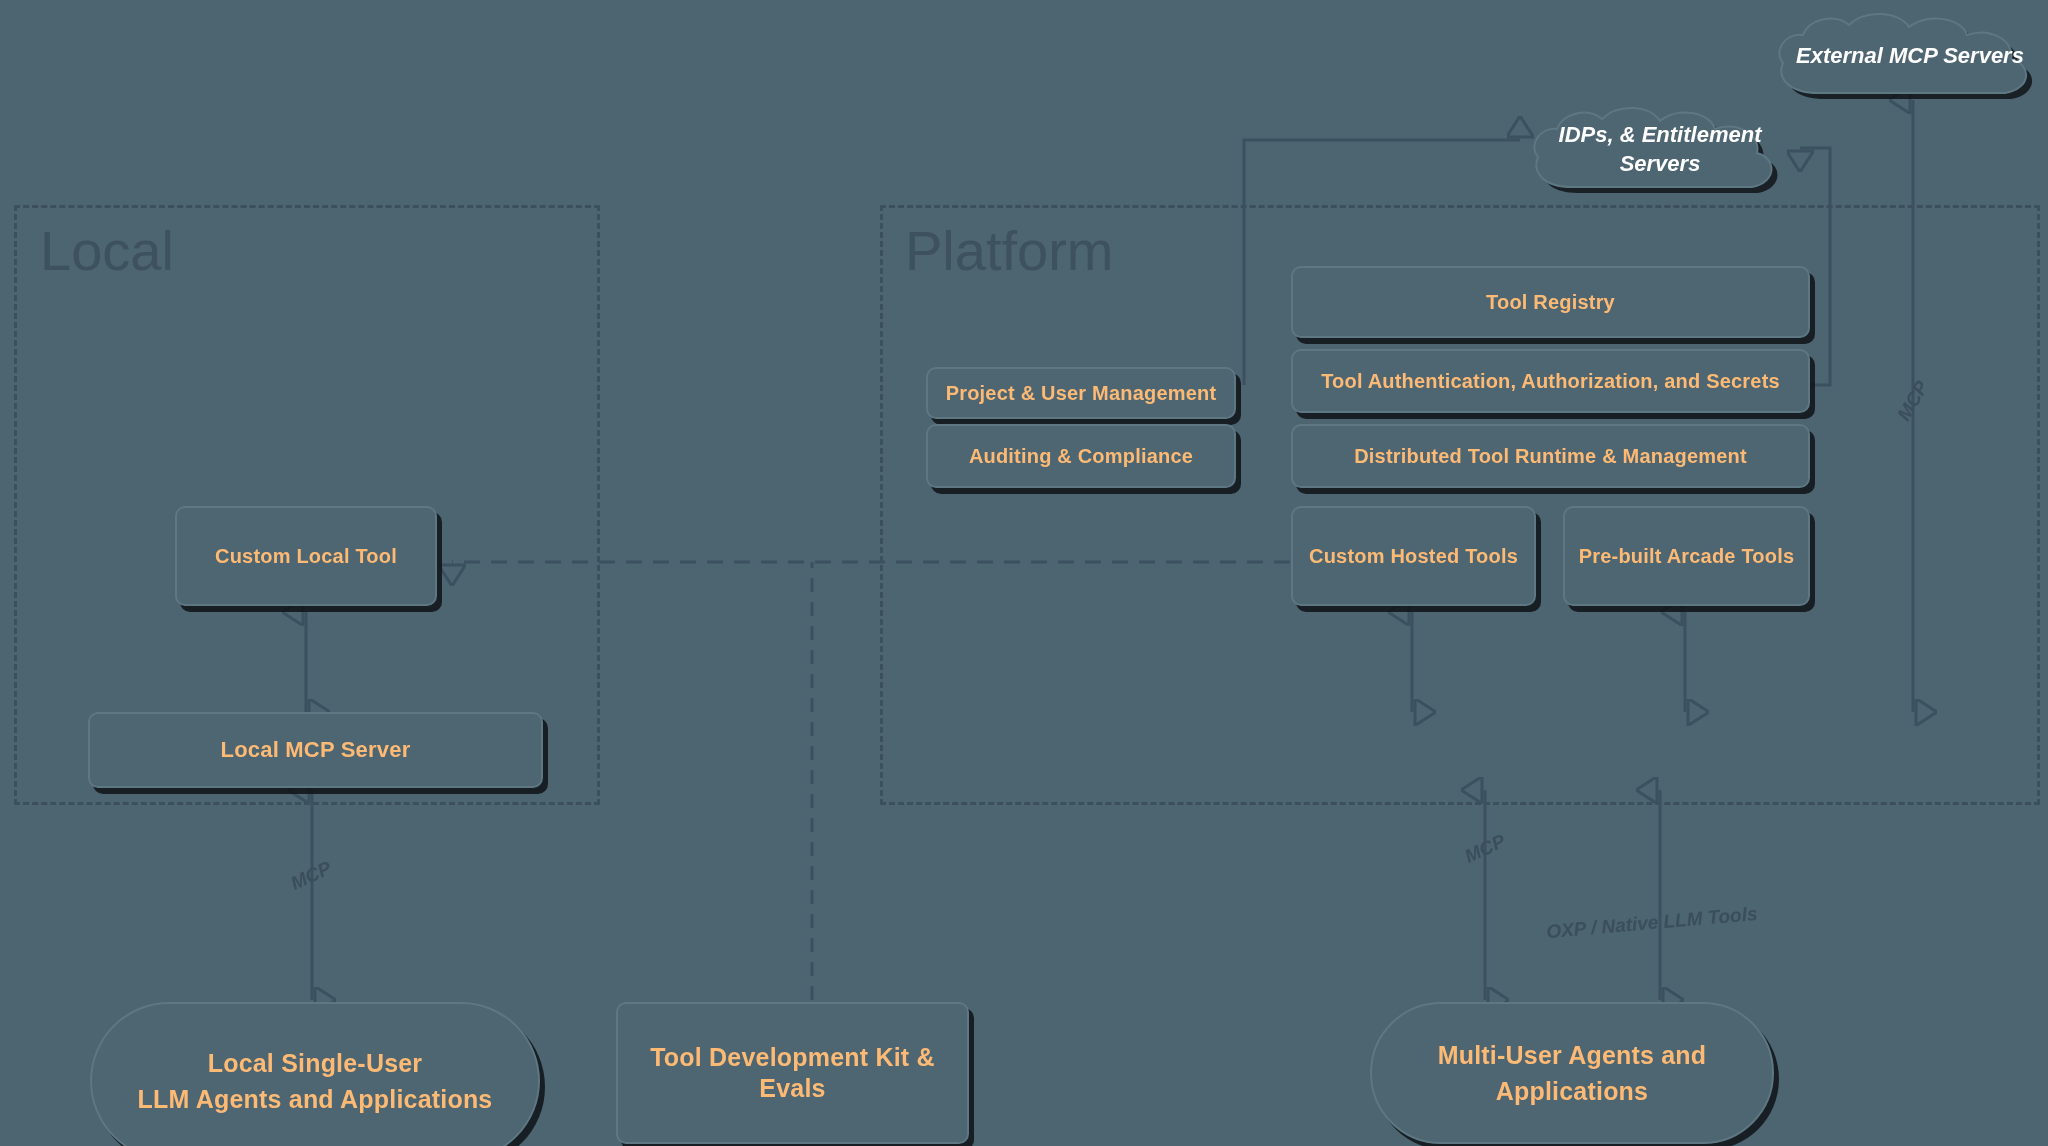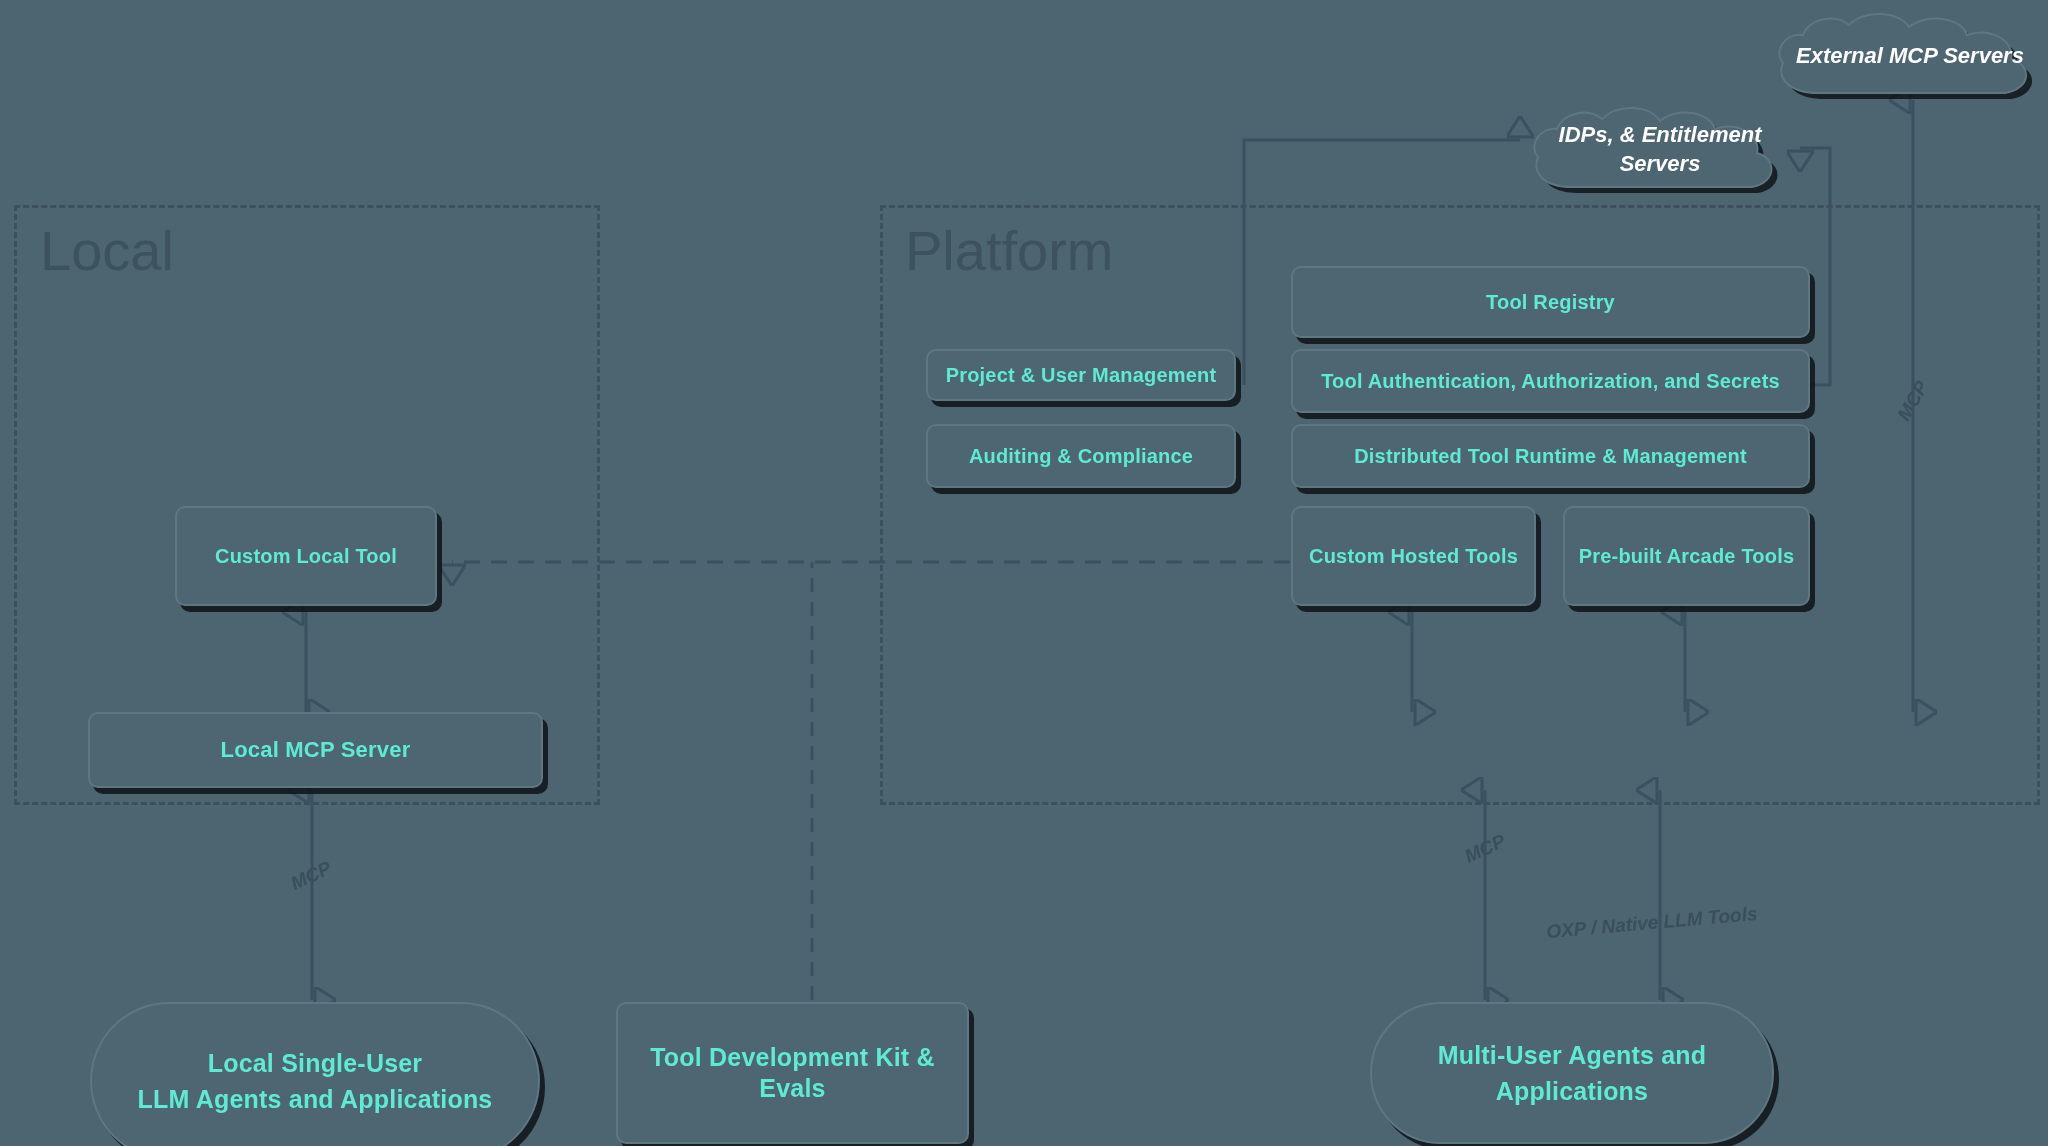"Tool Registry" .node { color: #5eead4 -> #fdba74 }
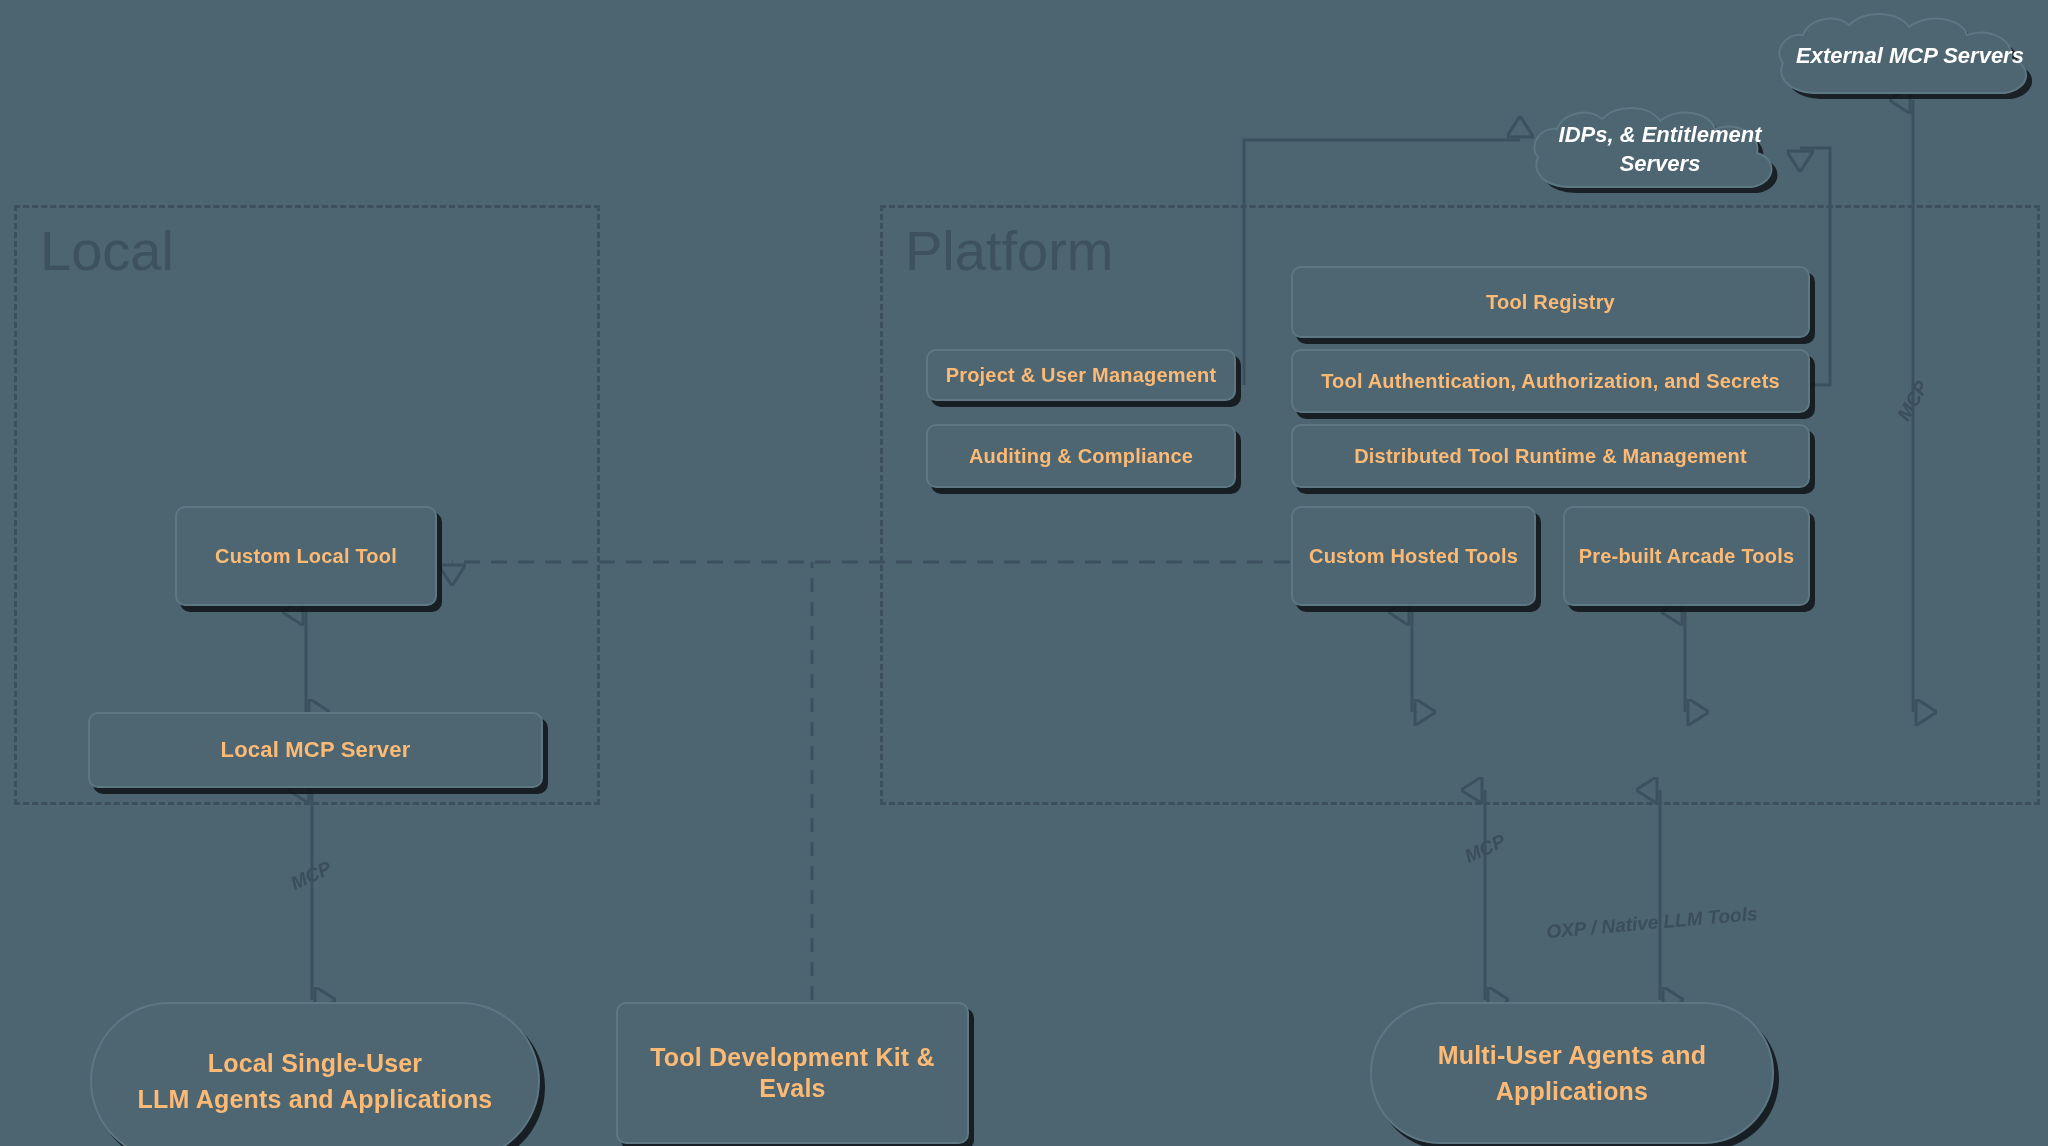"Project & User Management" div.node { top: 349px -> 367px }
